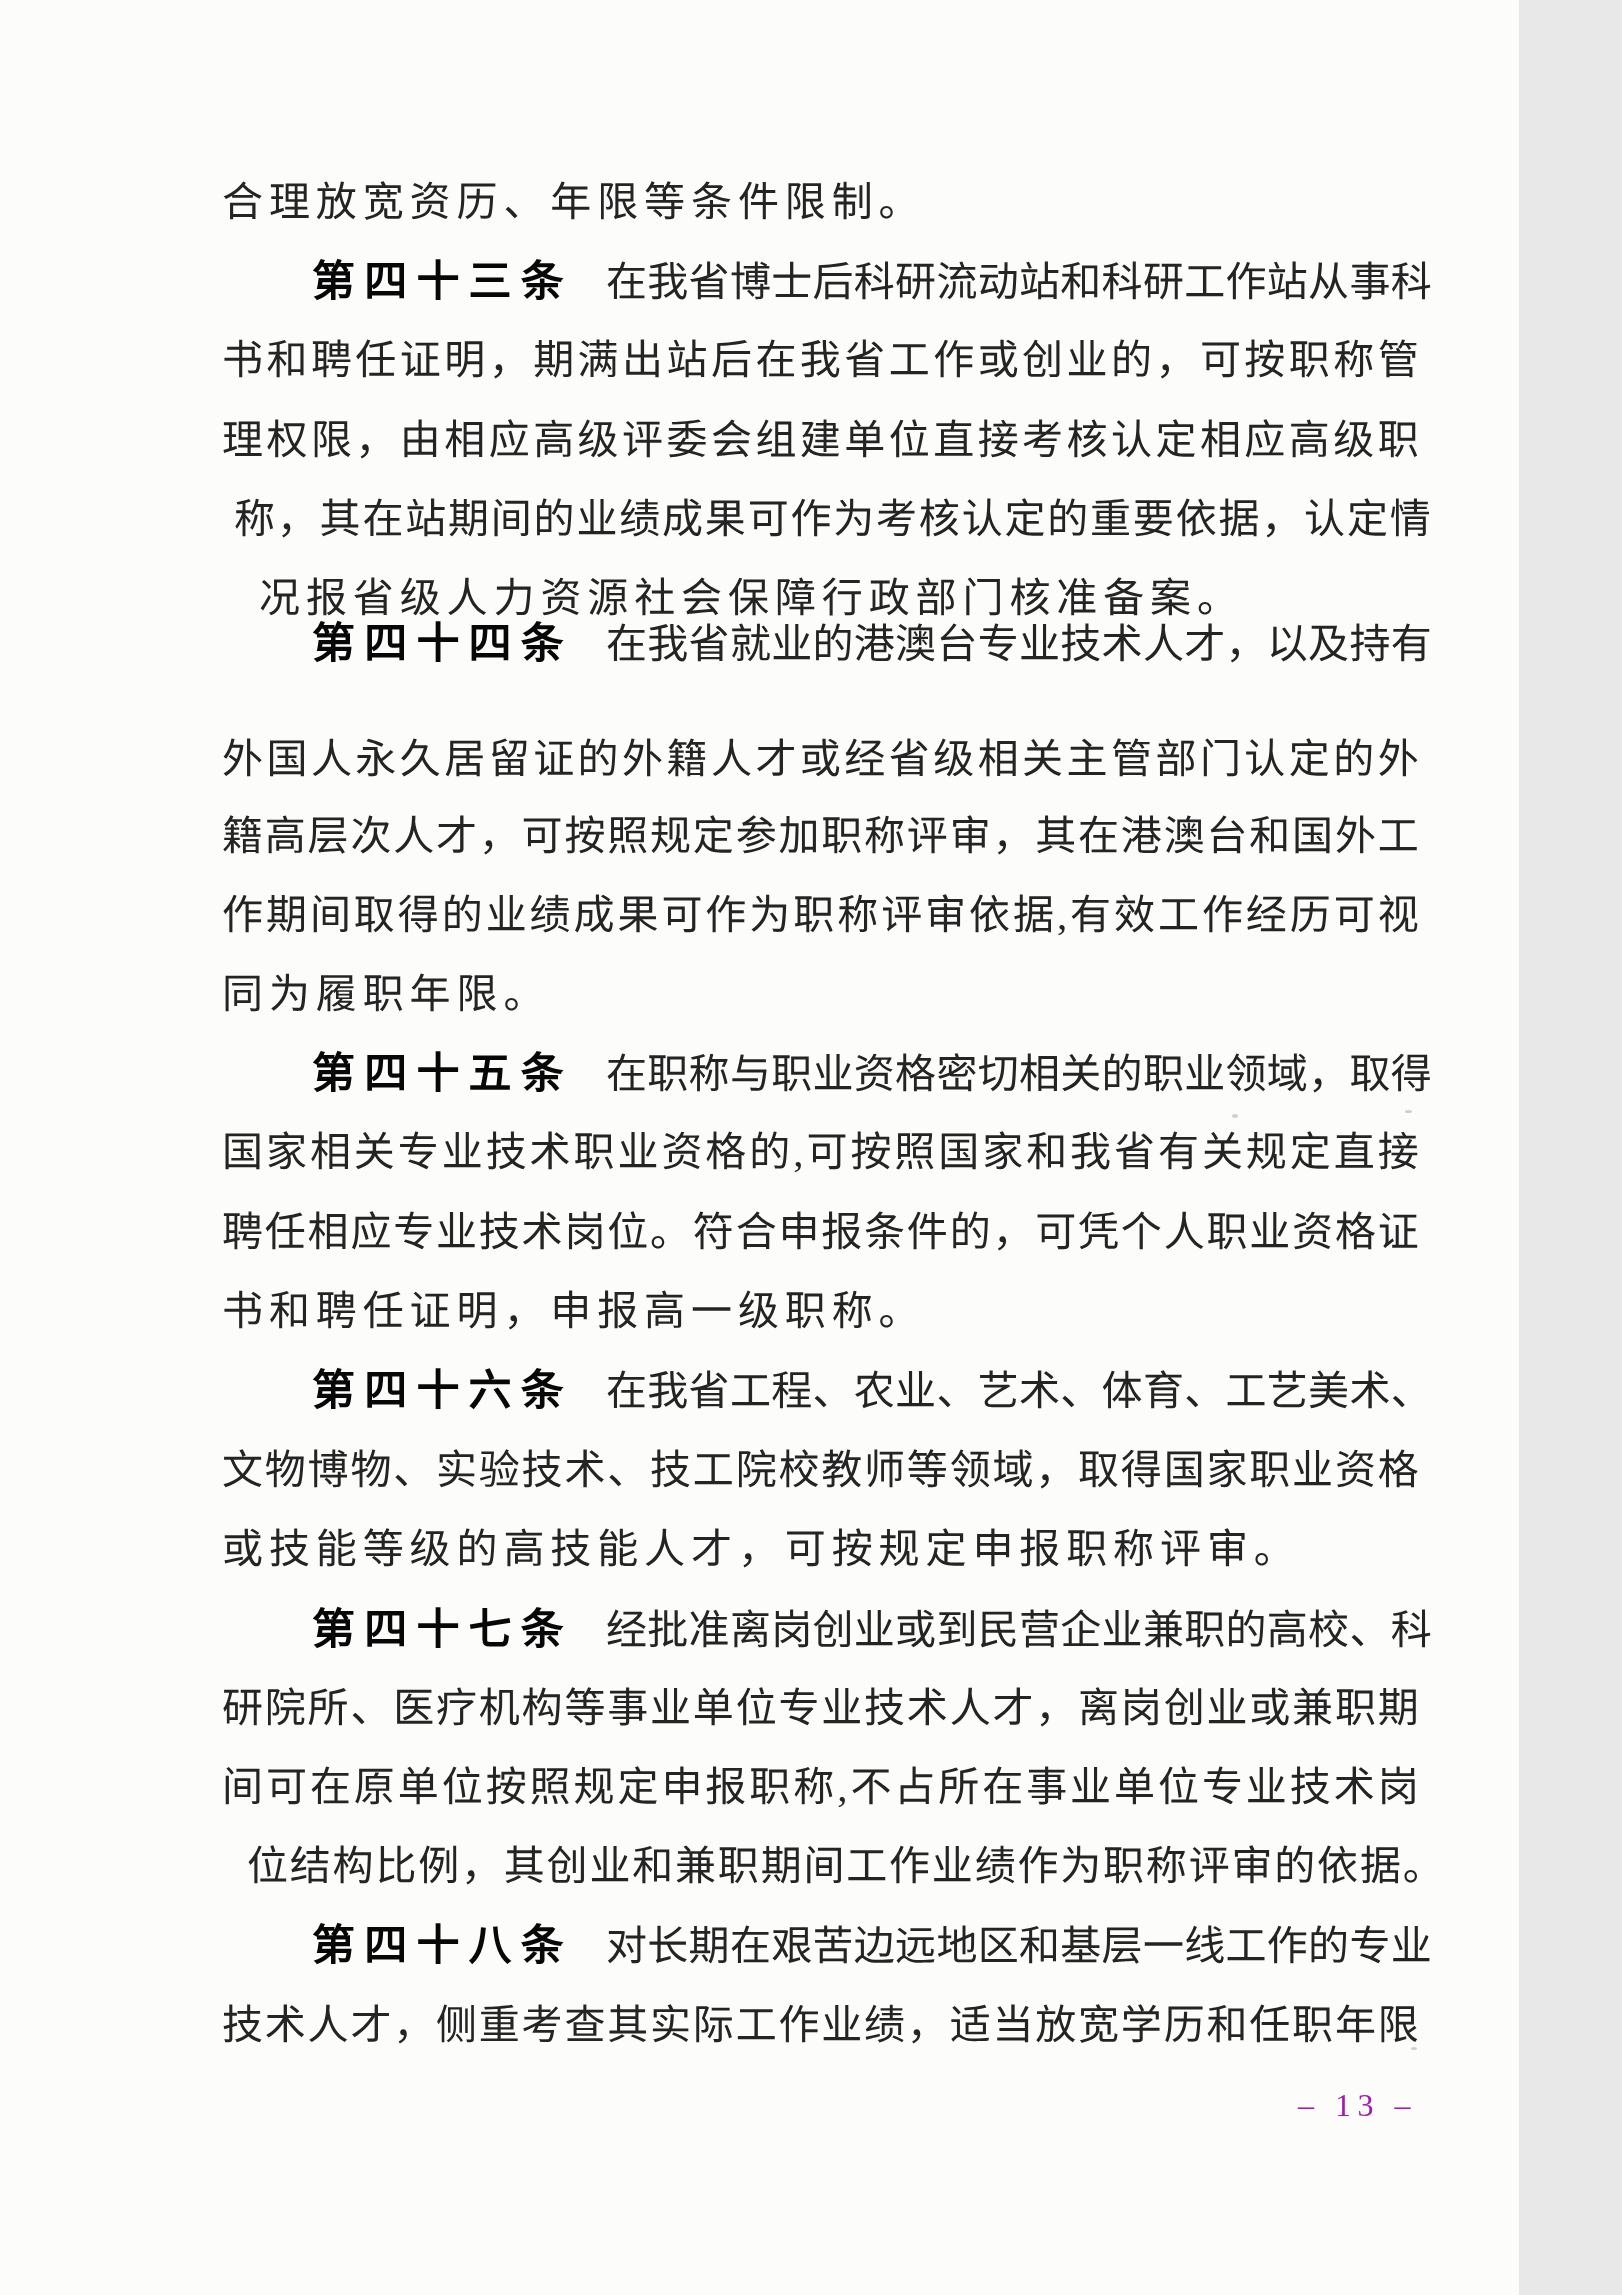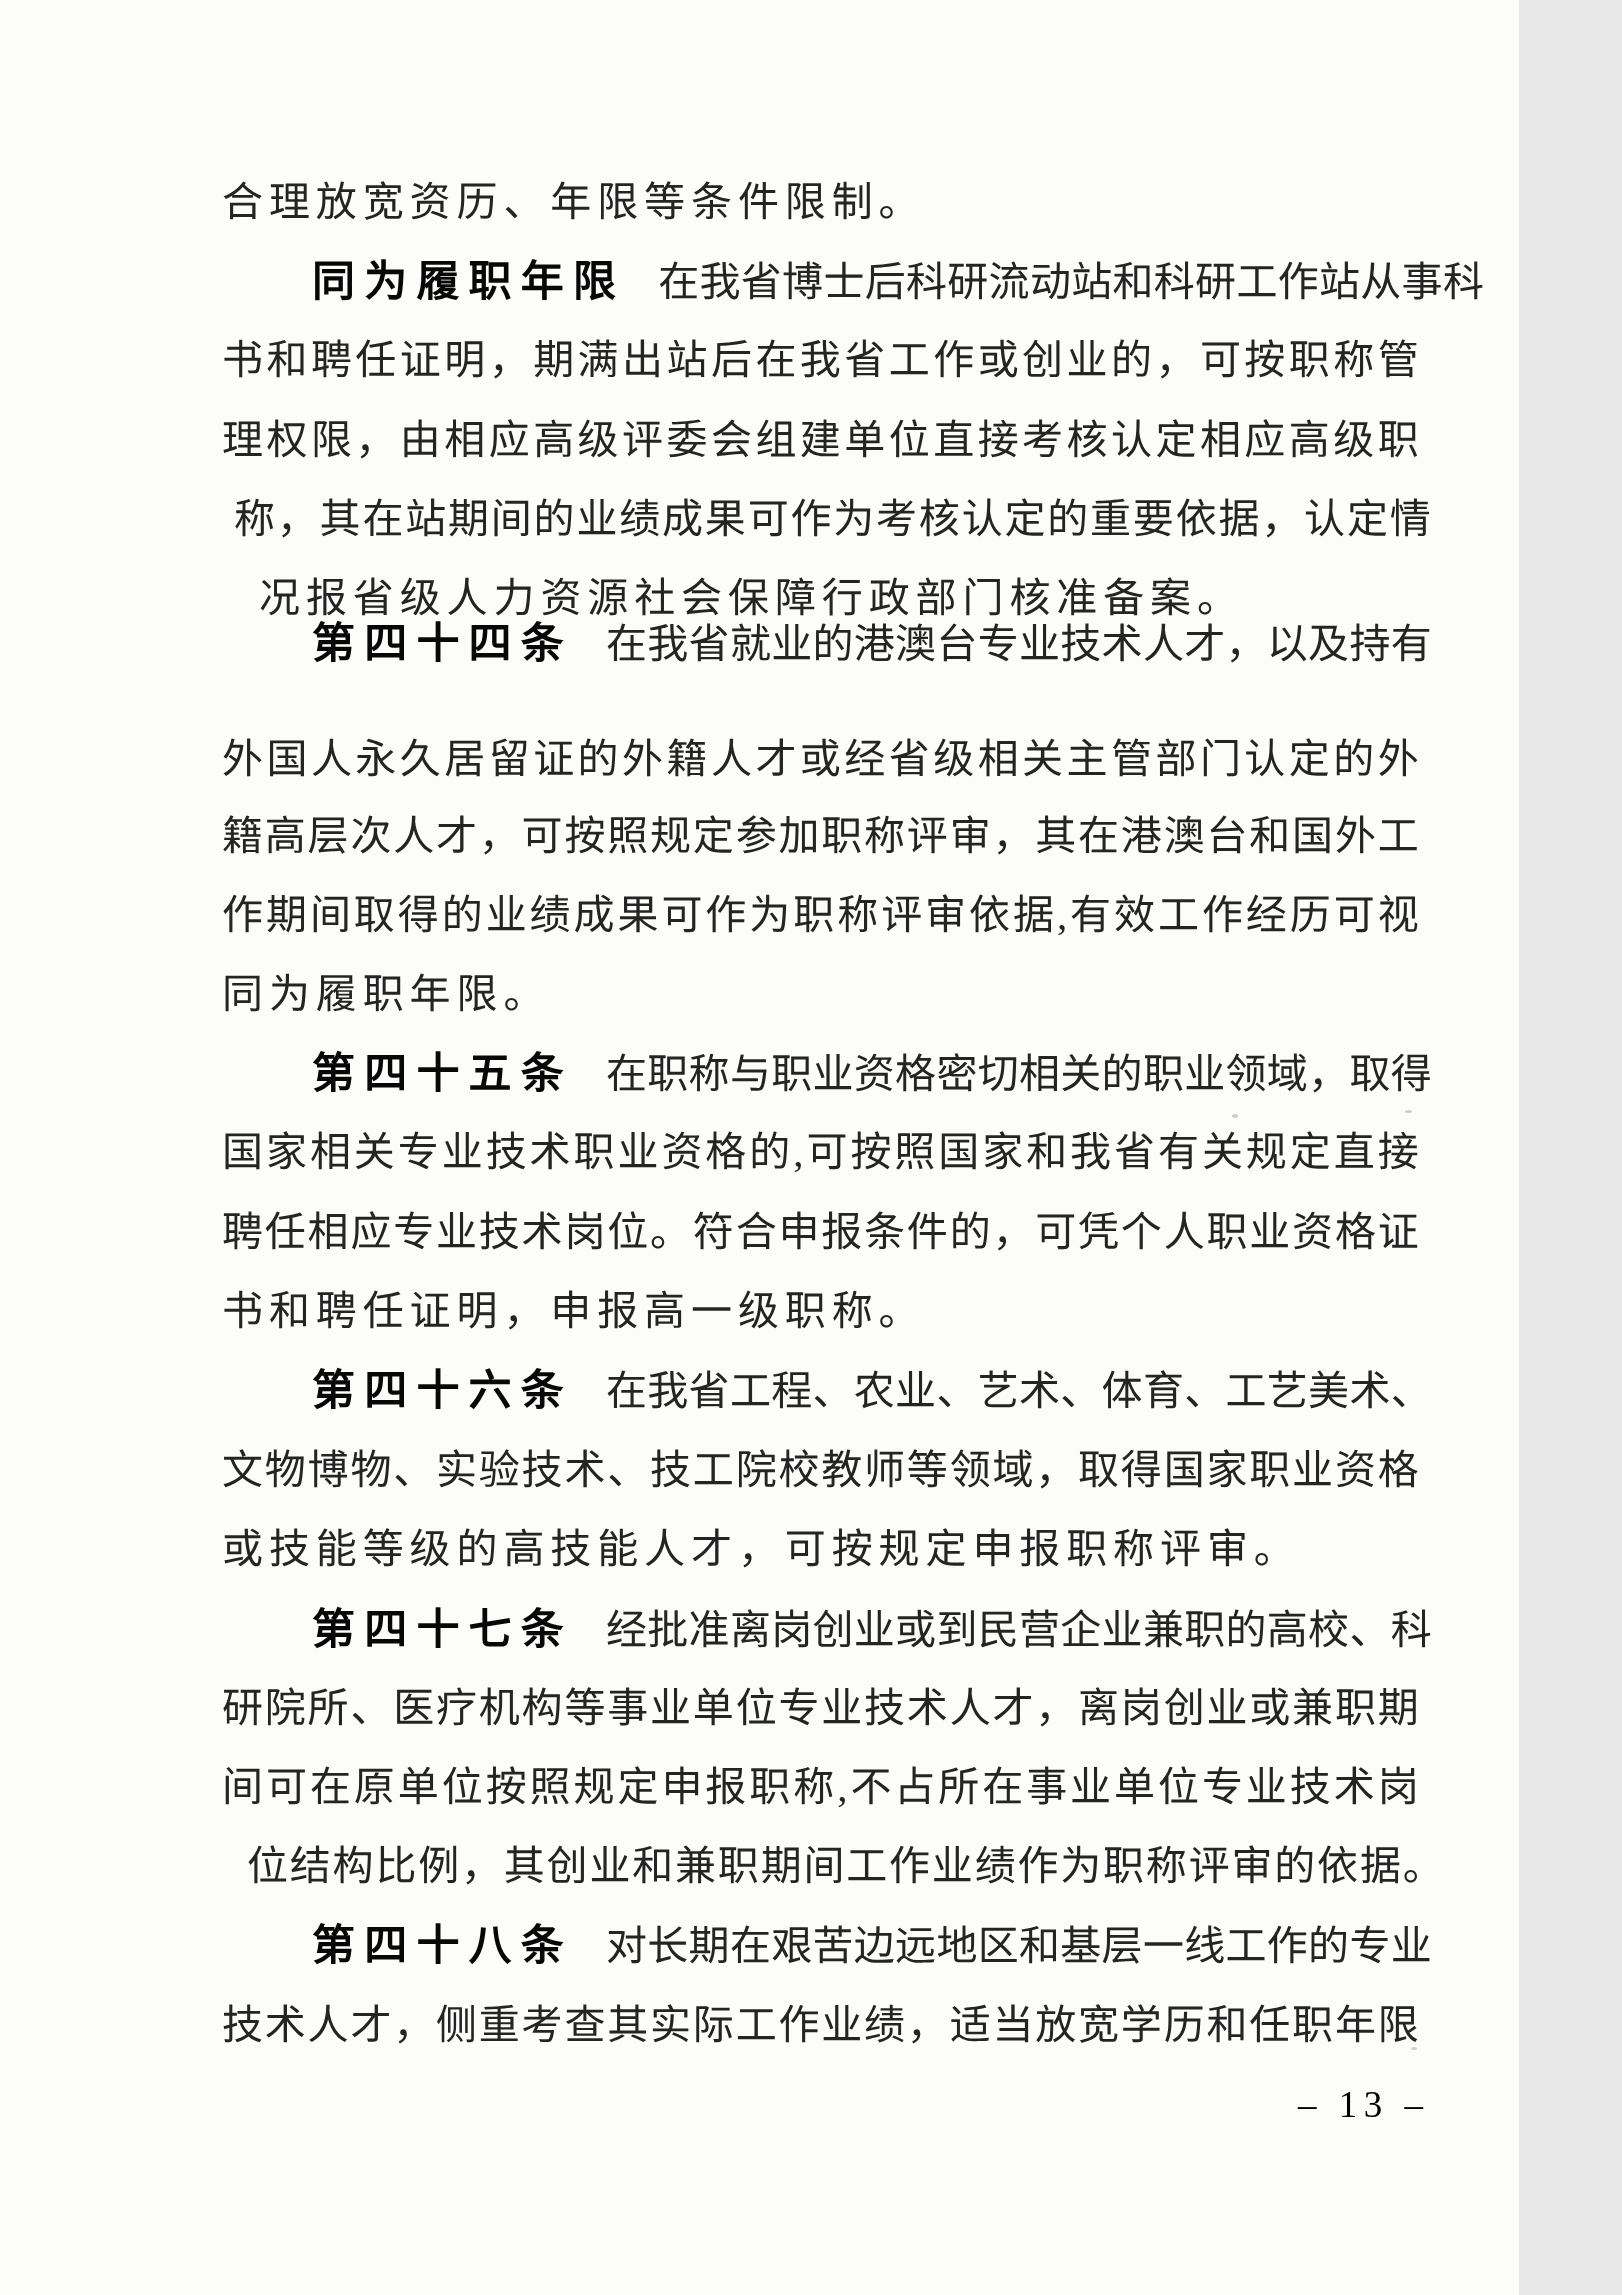"同为履职年限" span.term { text: 同为履职年限 -> 第四十三条 }
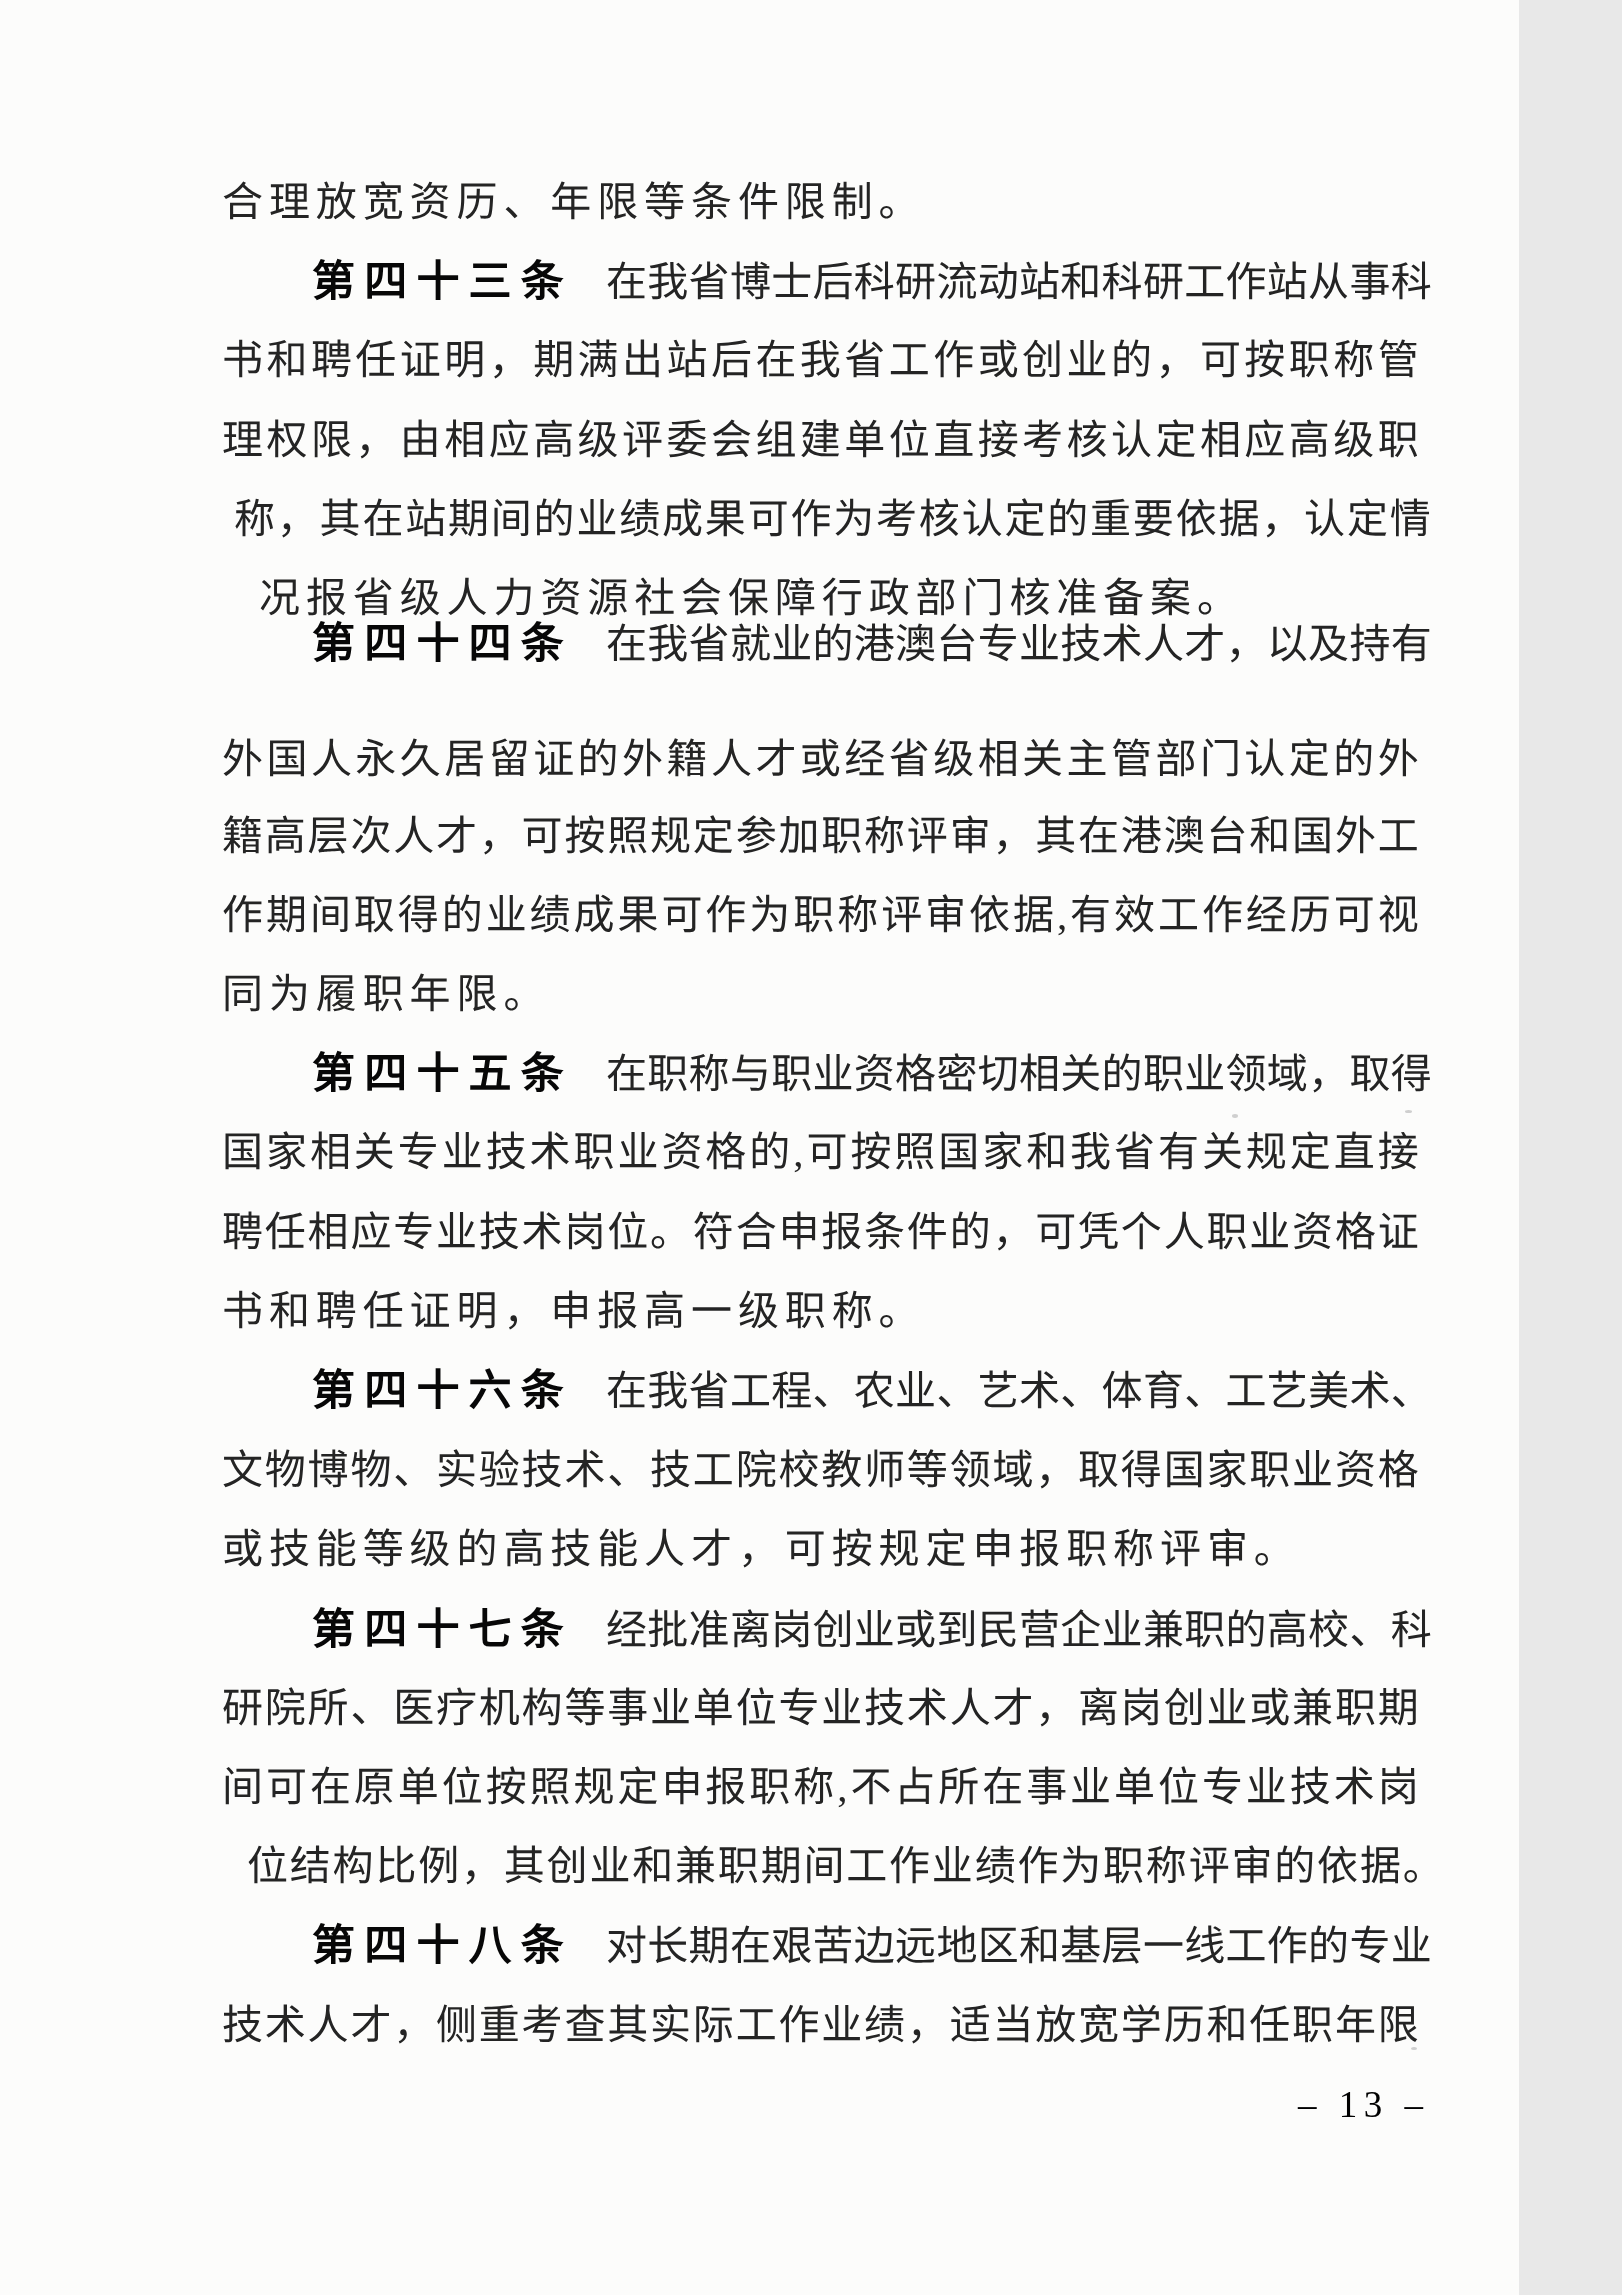"– 13 –" .page-number { color: #000000 -> #a21caf; font-size: 37px -> 32px }
